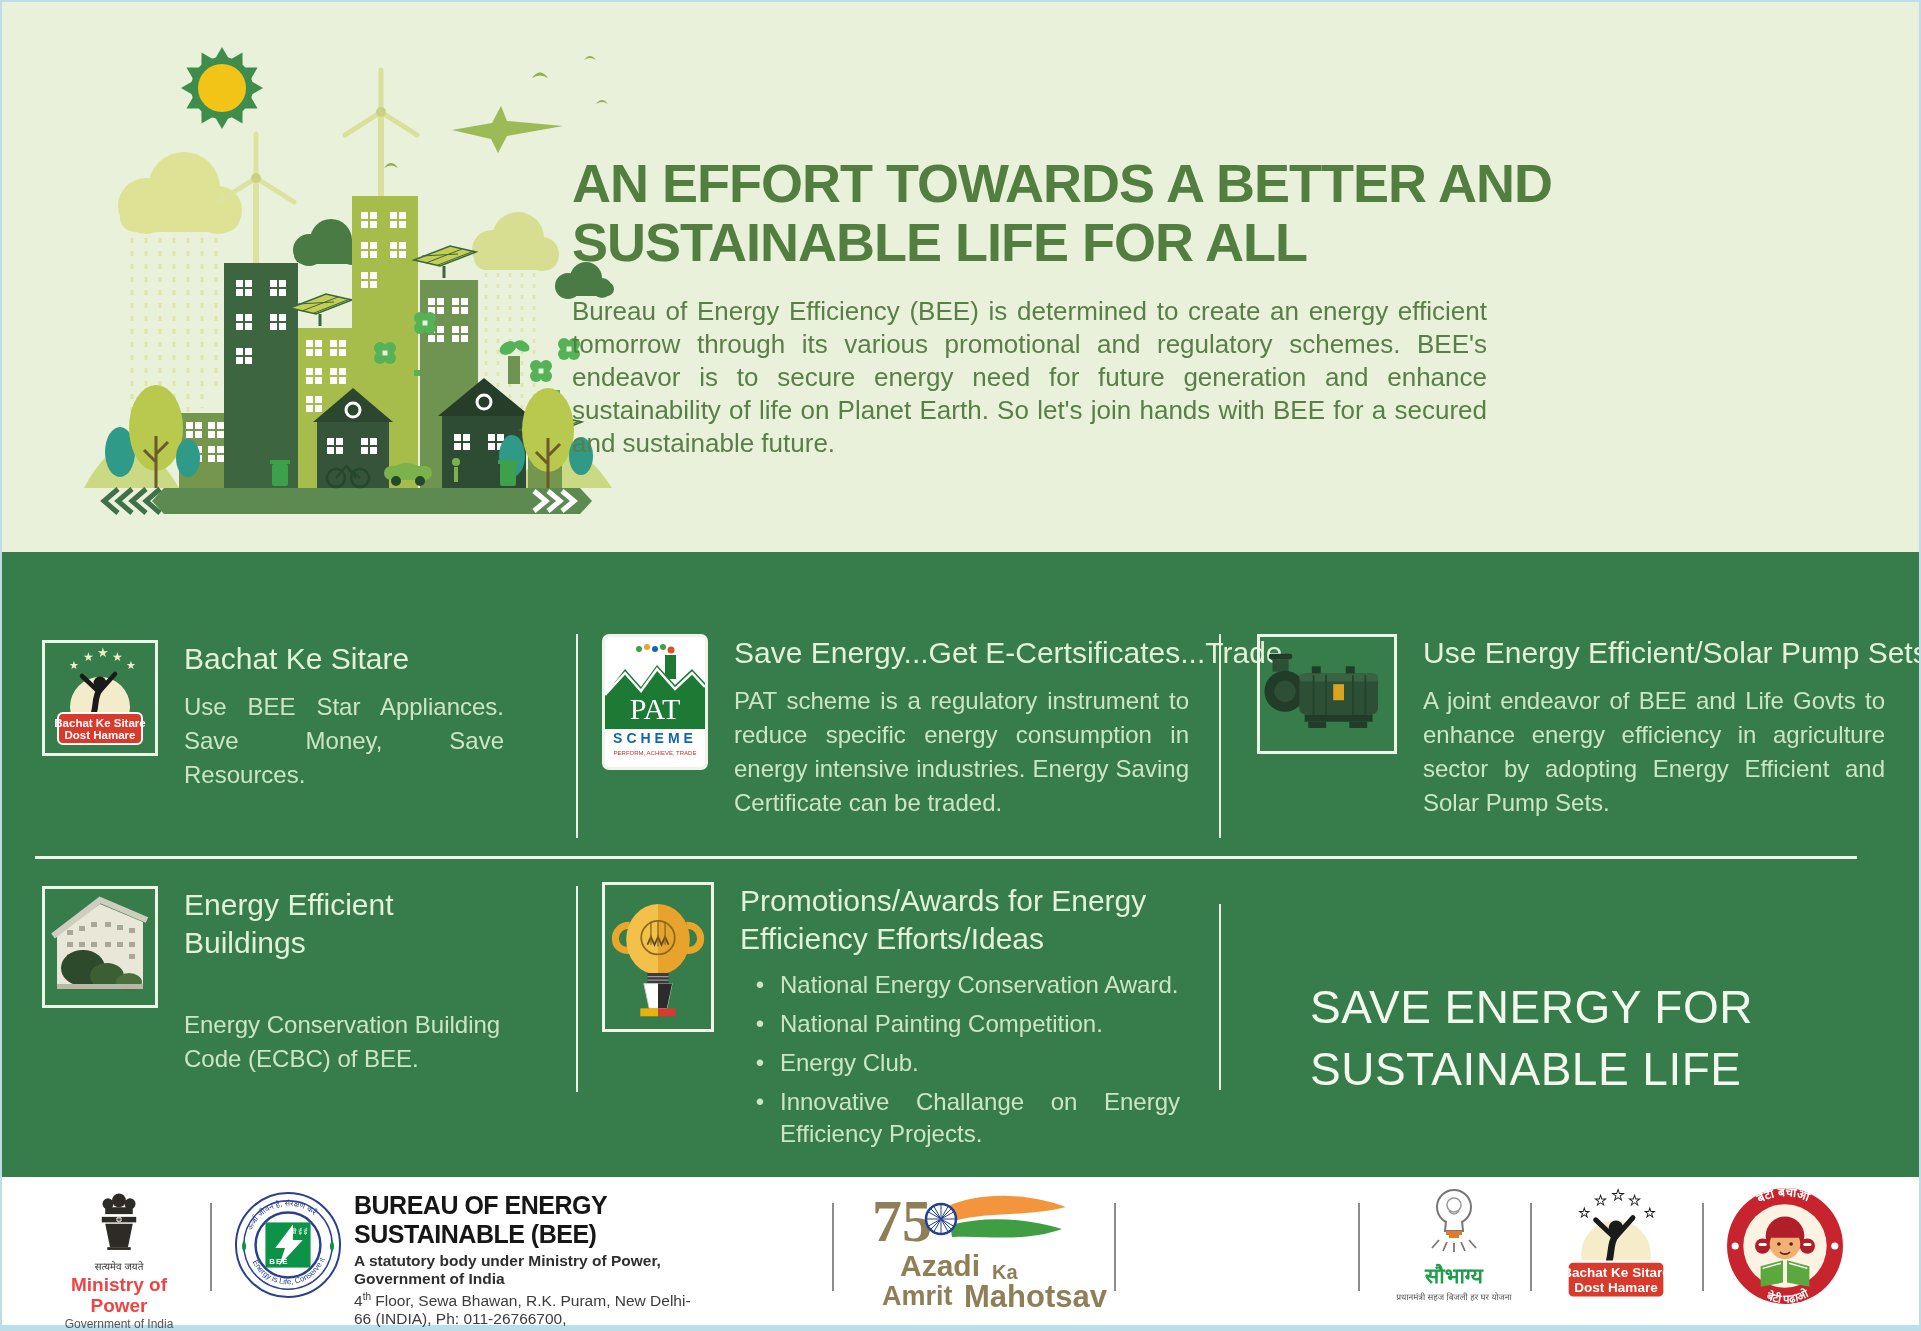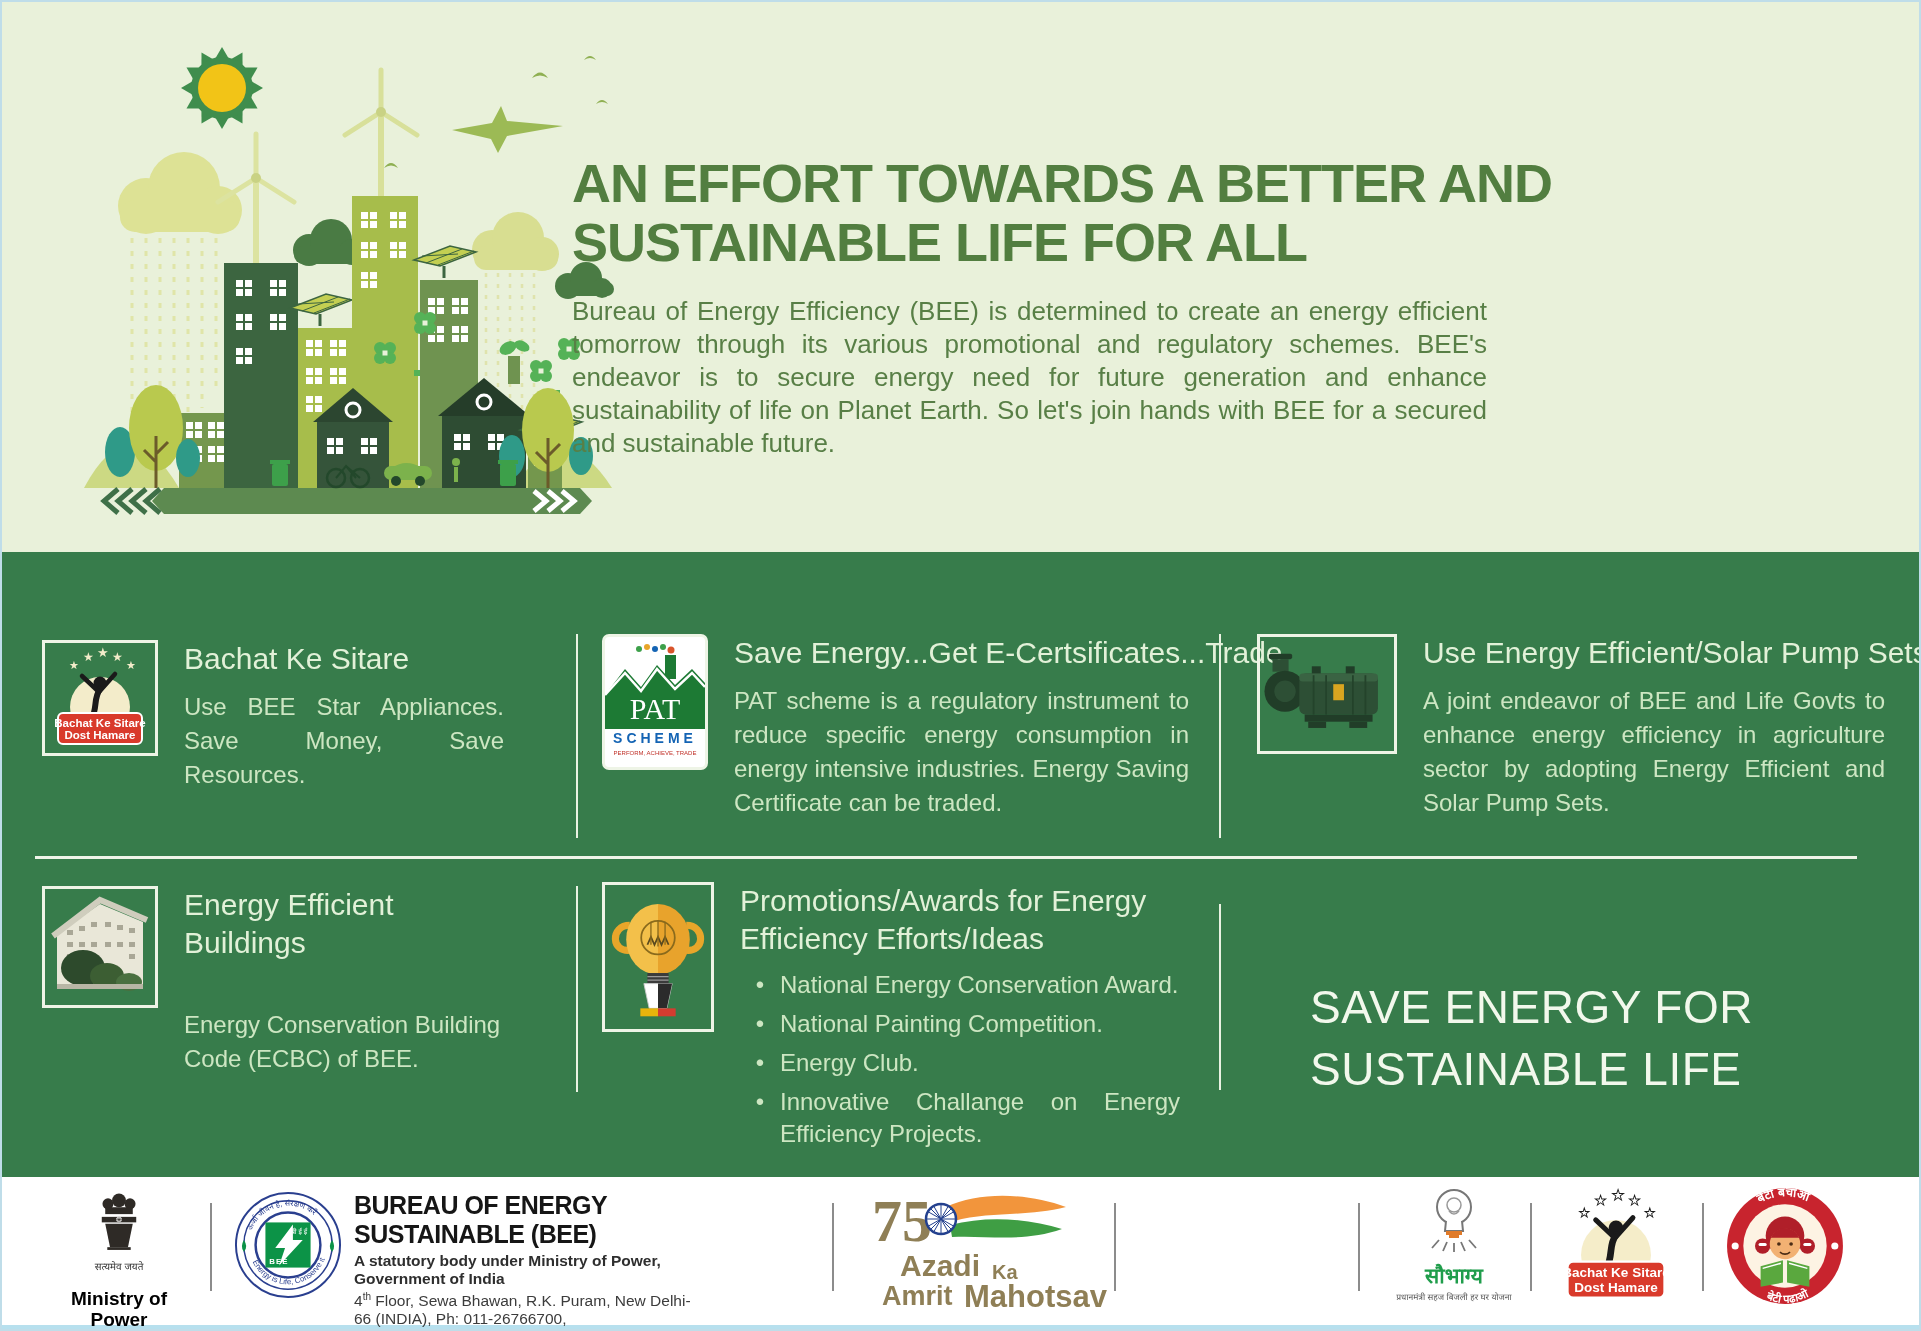"Ministry of Power" .min-name { color: #000000 -> #ef4444; margin-top: 16px -> 2px }
